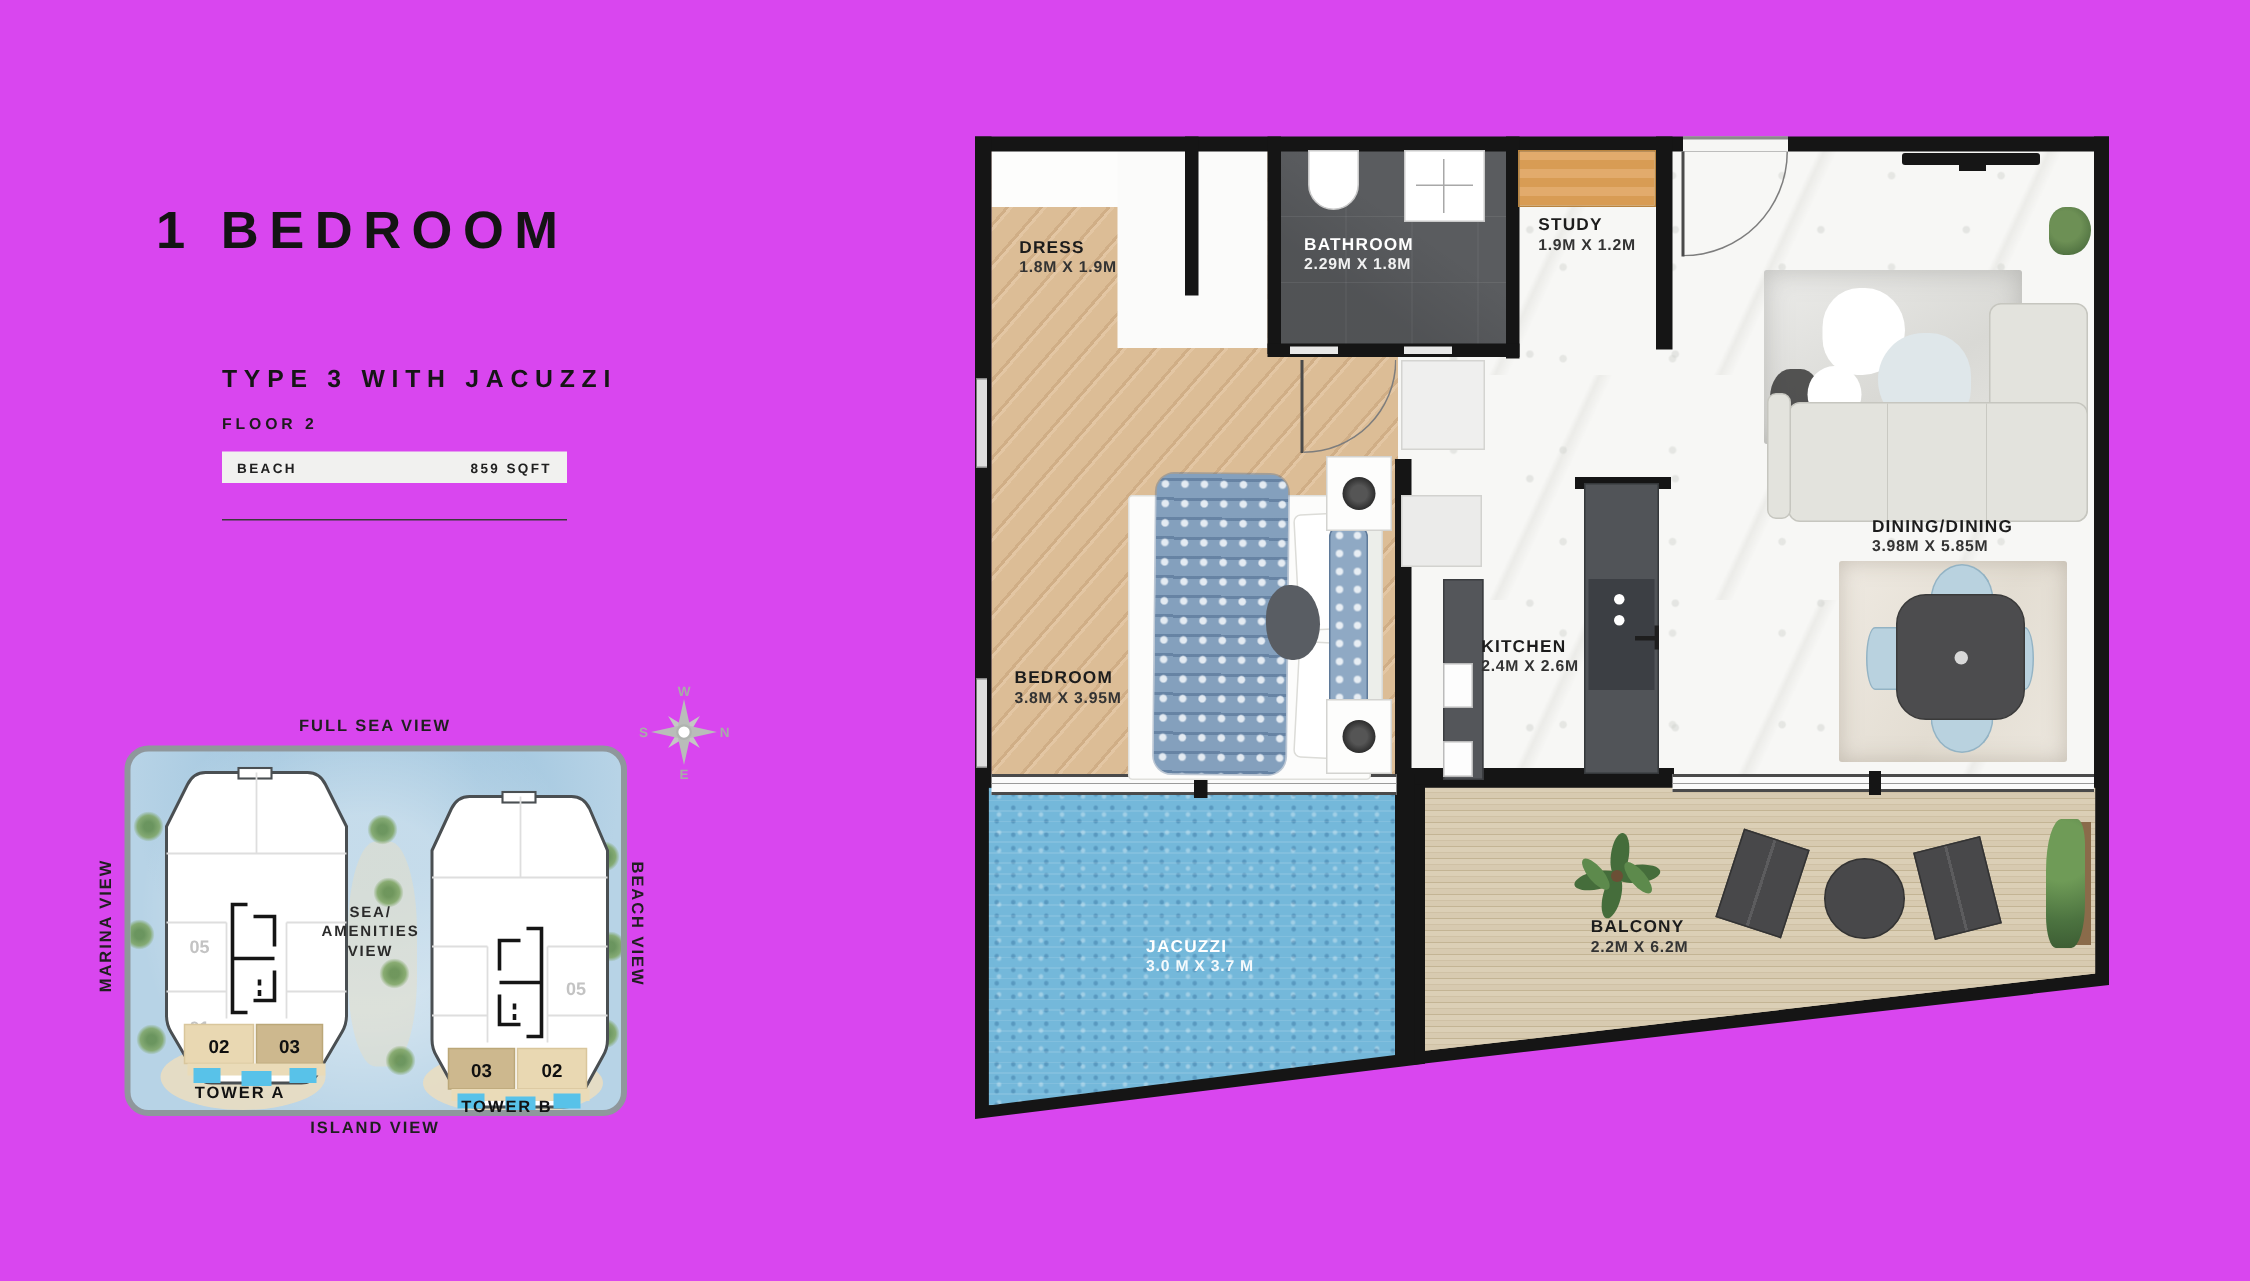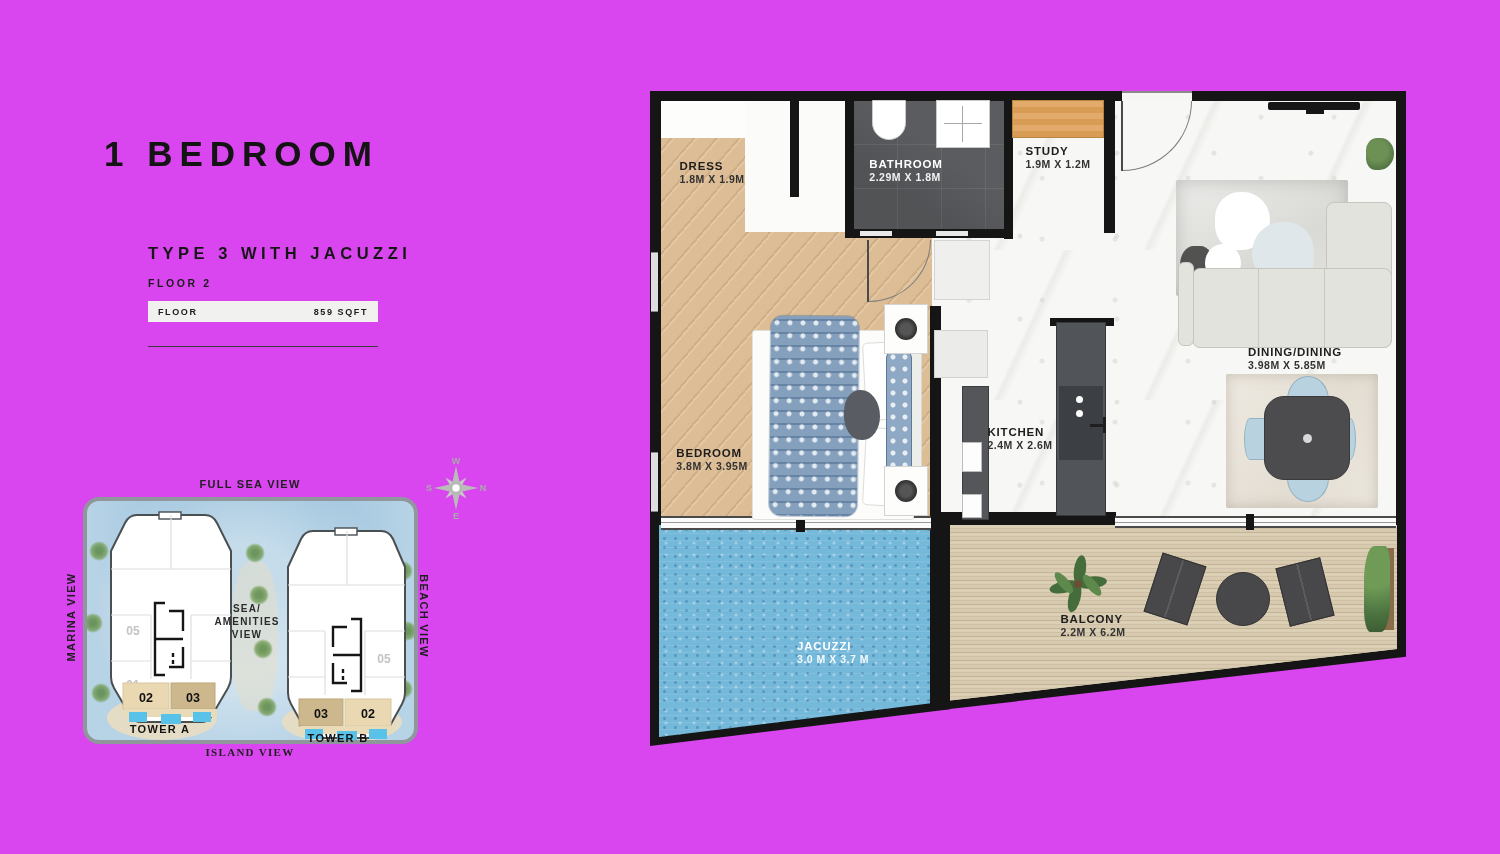"FLOOR" span { text: FLOOR -> BEACH }
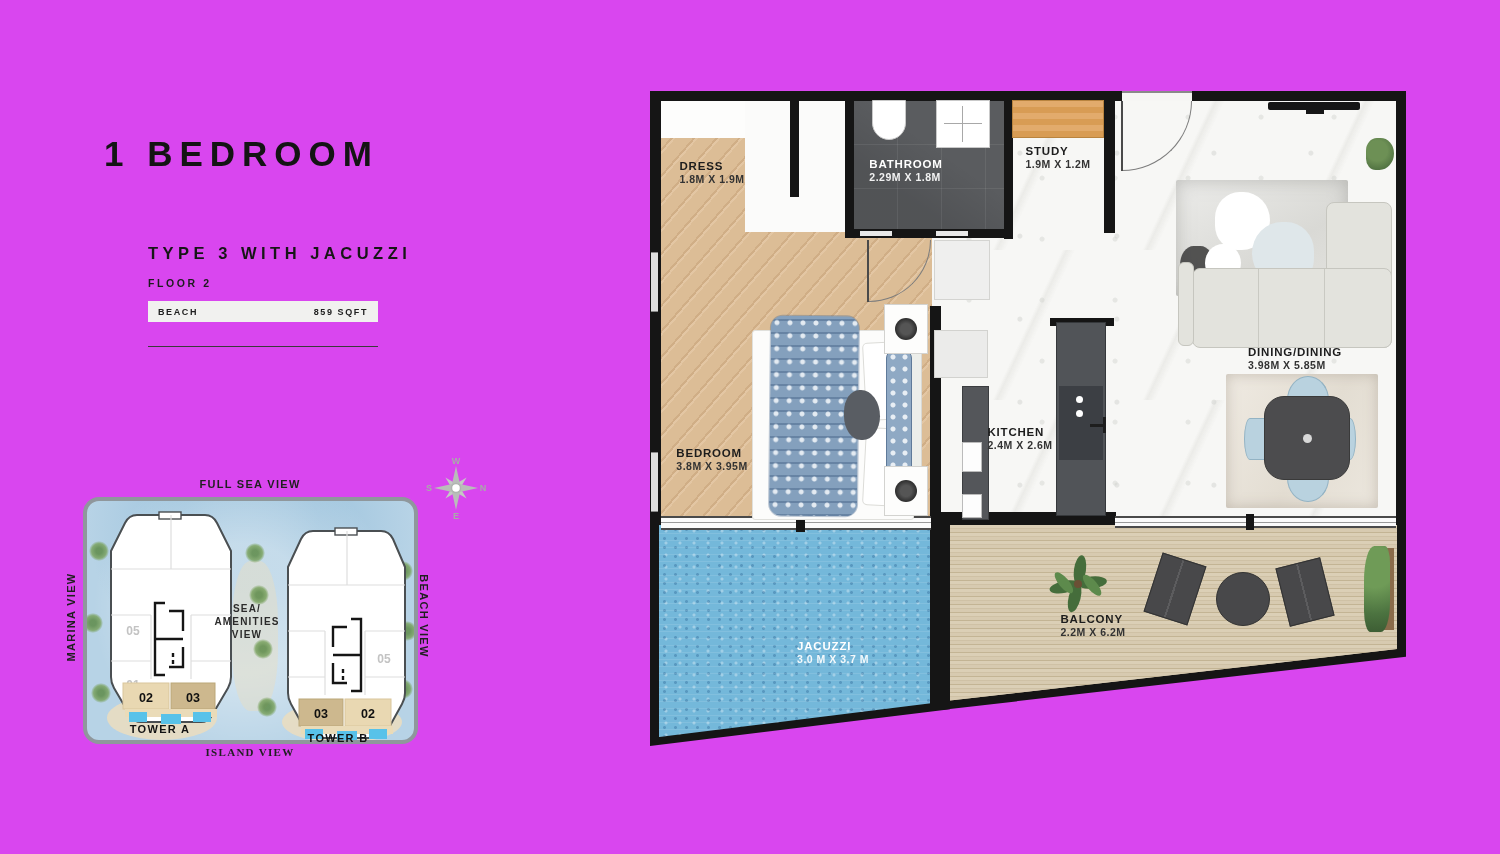"JACUZZI" div.room-label { margin-left: 33px -> none; top: 652px -> 638px }
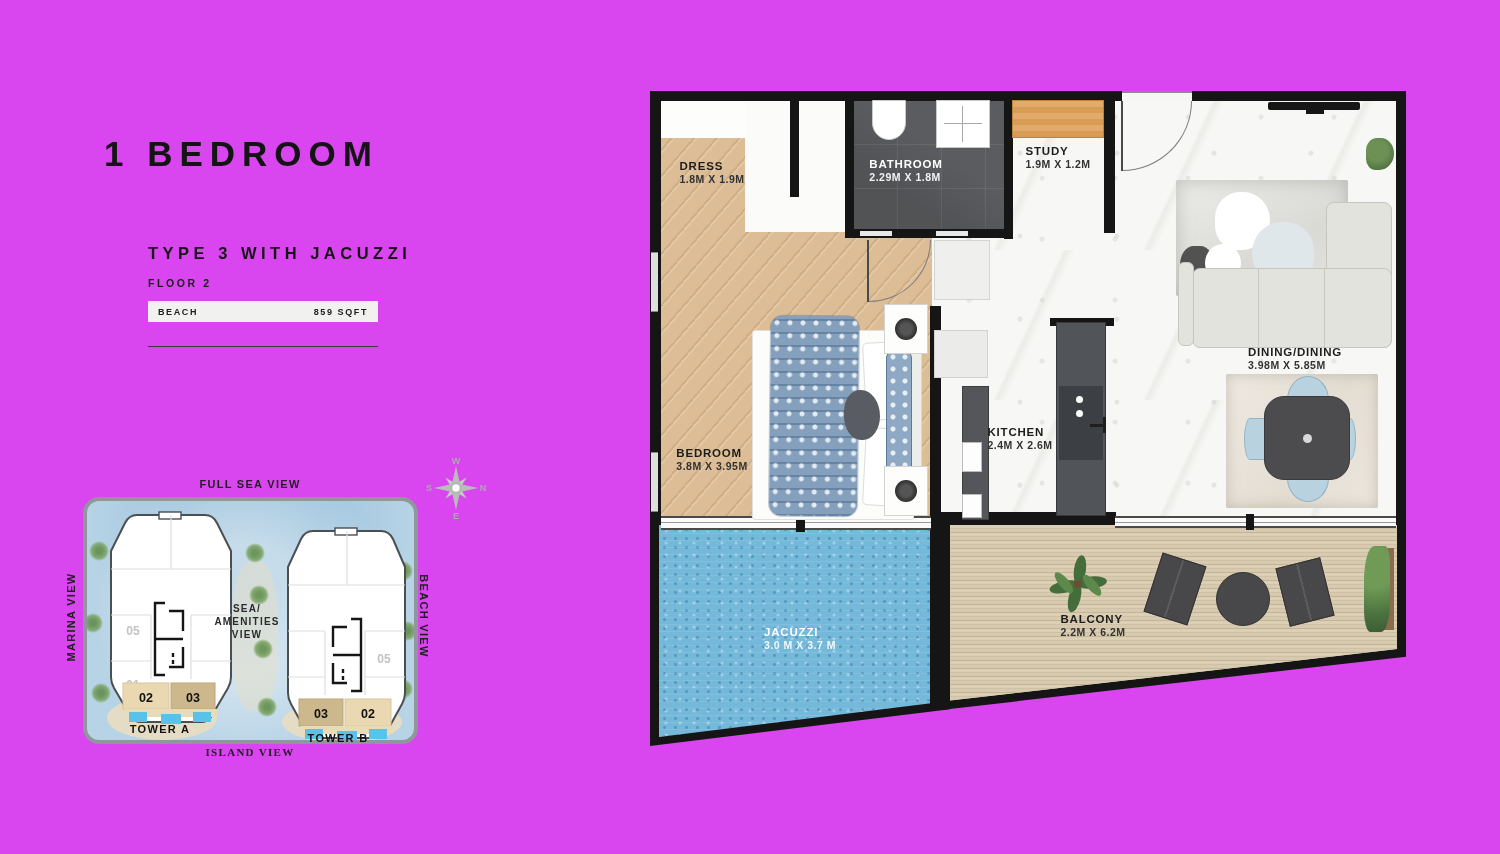"ISLAND VIEW" div.view-label { font-family: Liberation Serif, serif -> none }
